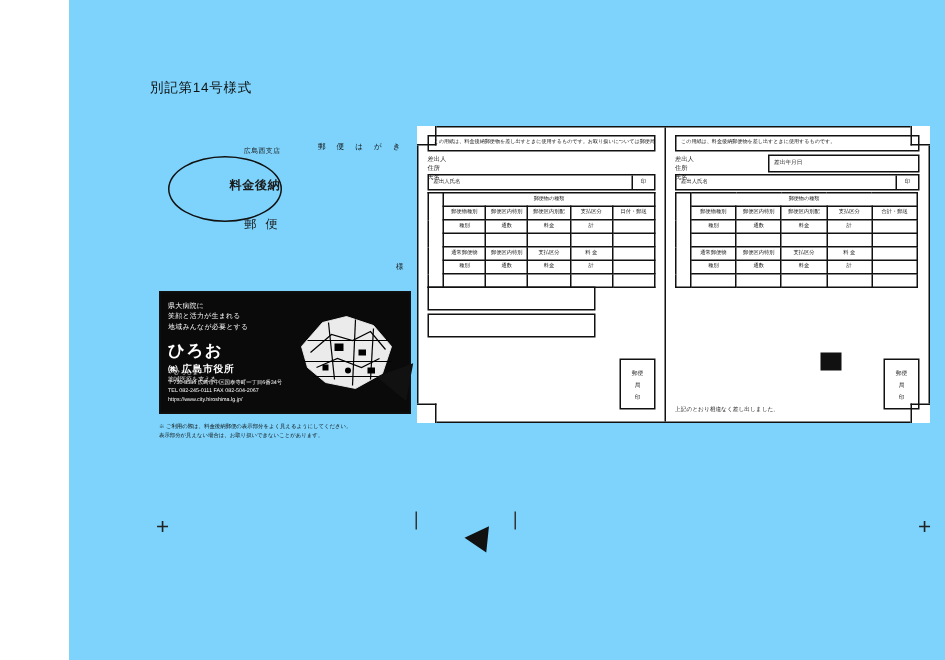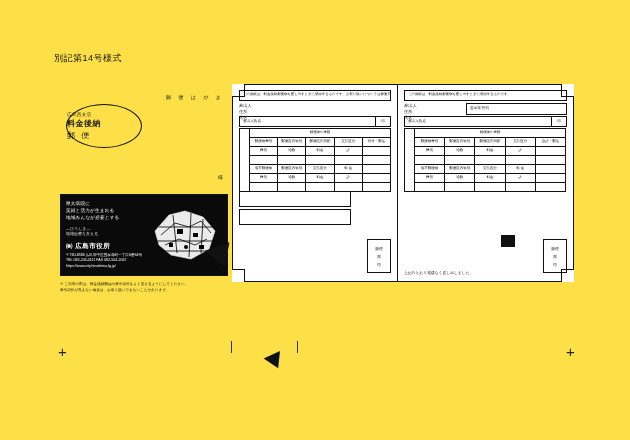"別記第14号様式" .page { background: #fde047 -> #7dd3fc; margin-left: none -> 46px }
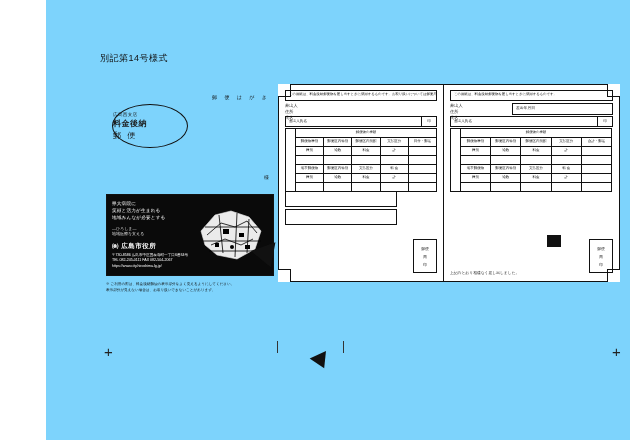"料金後納" .oval { align-items: flex-start -> flex-end; gap: 1px -> 15px }
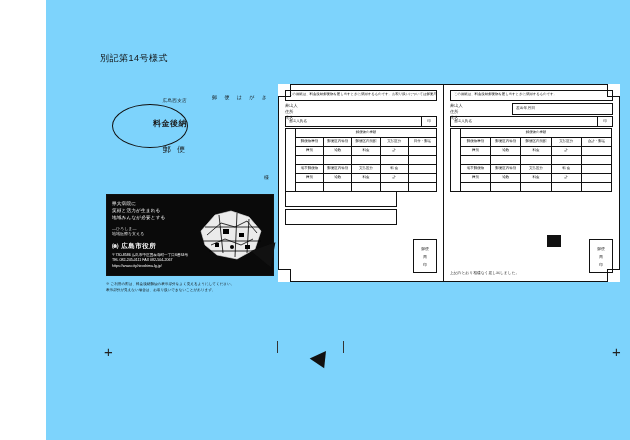"ひろお" div.t2 { html: none -> <div>ひろお</div> }
